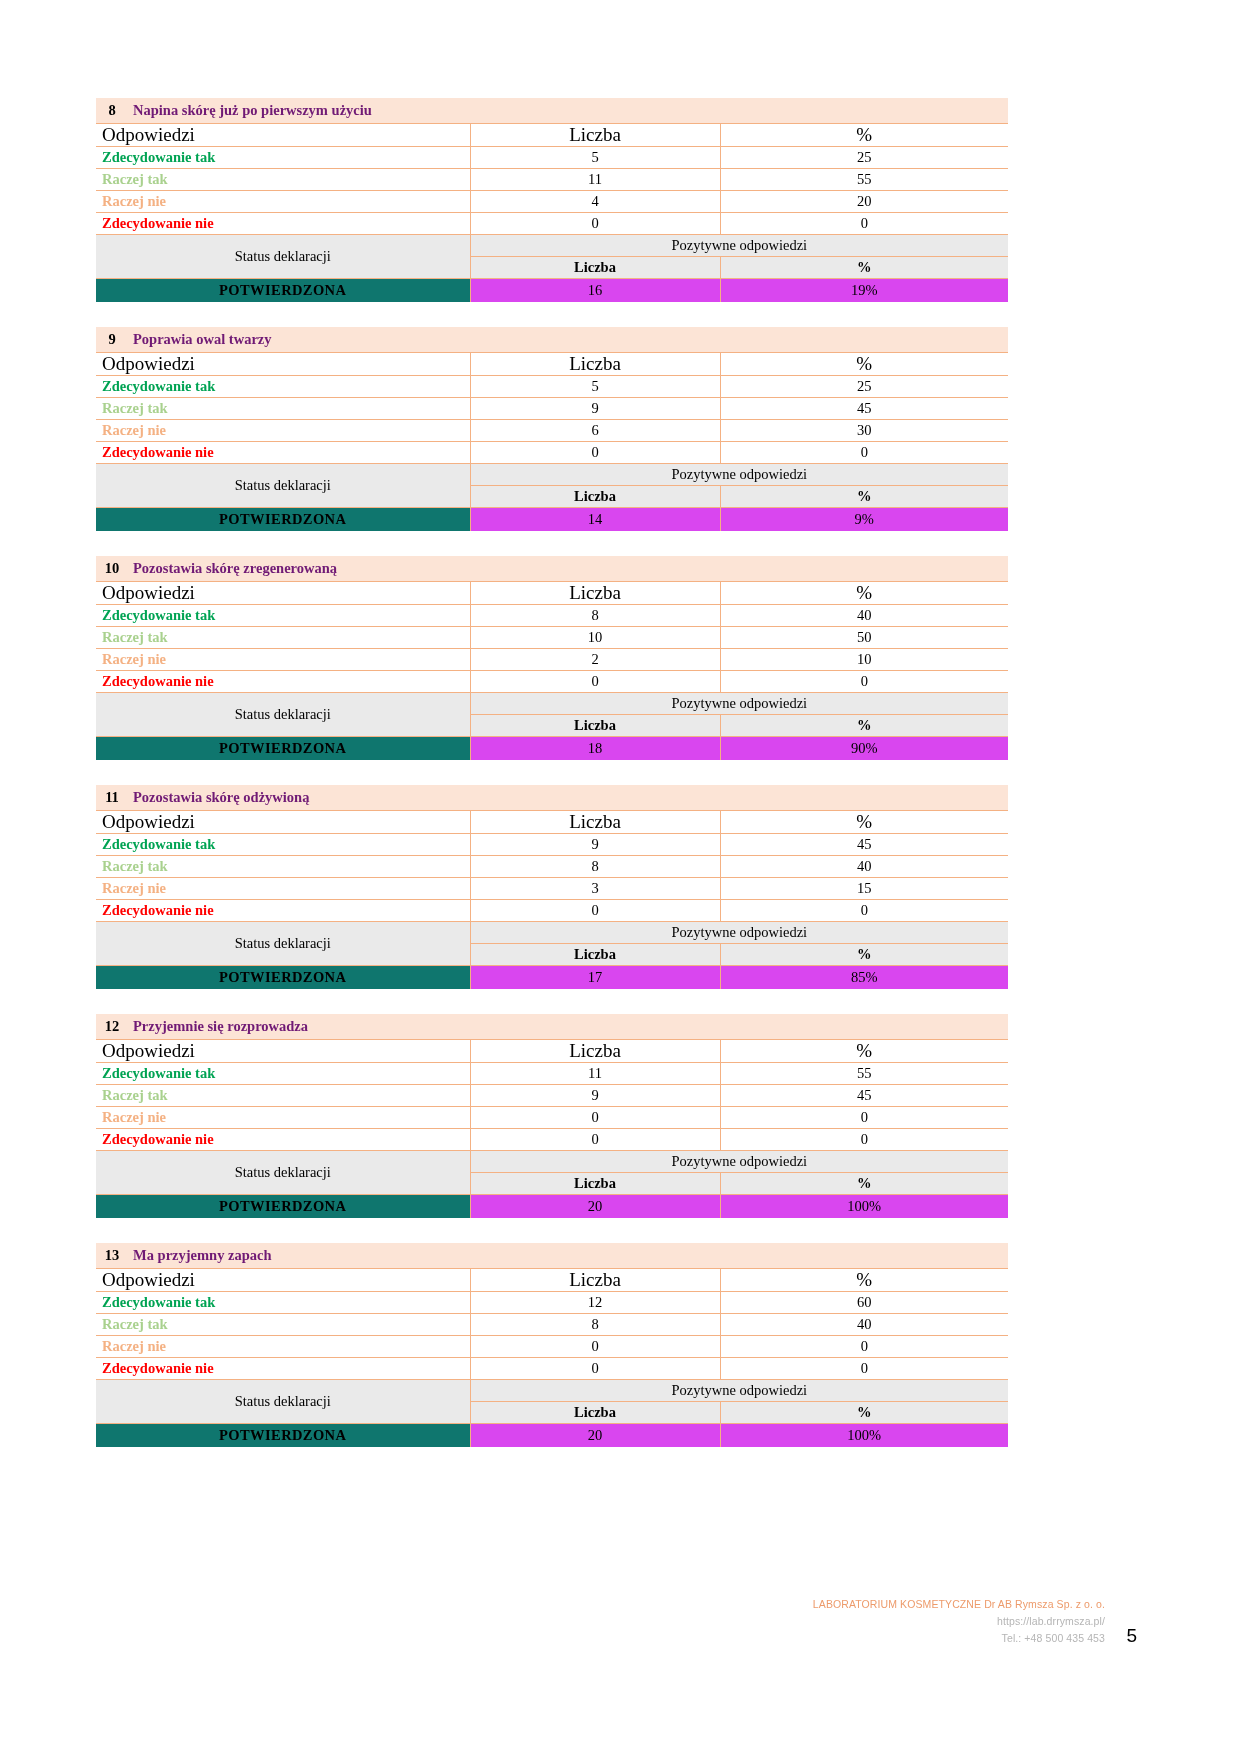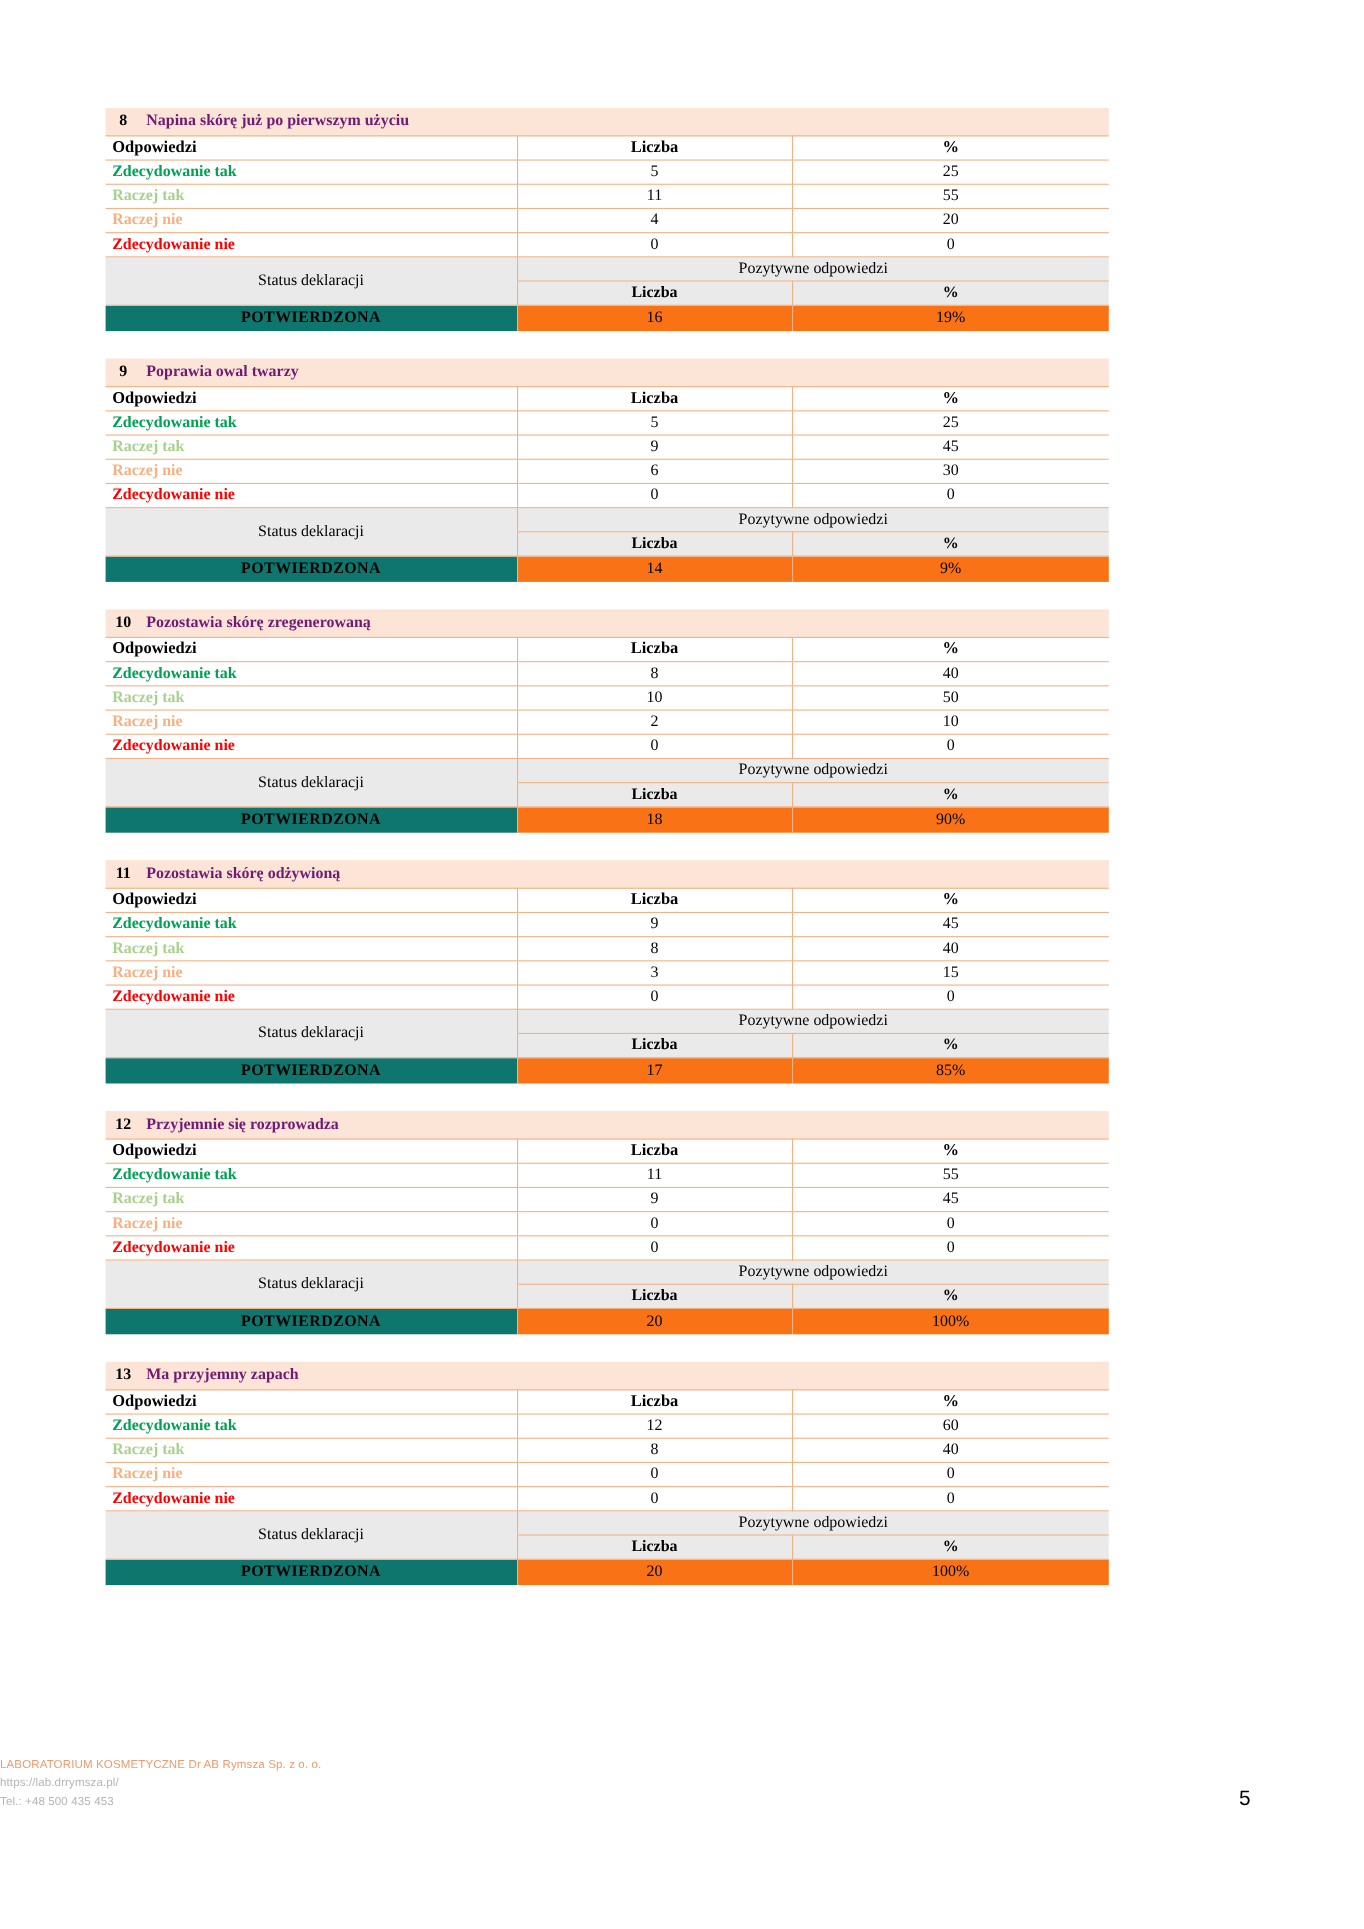"Odpowiedzi" tr.head-row td { font-size: 15px -> 19px; font-weight: bold -> normal }
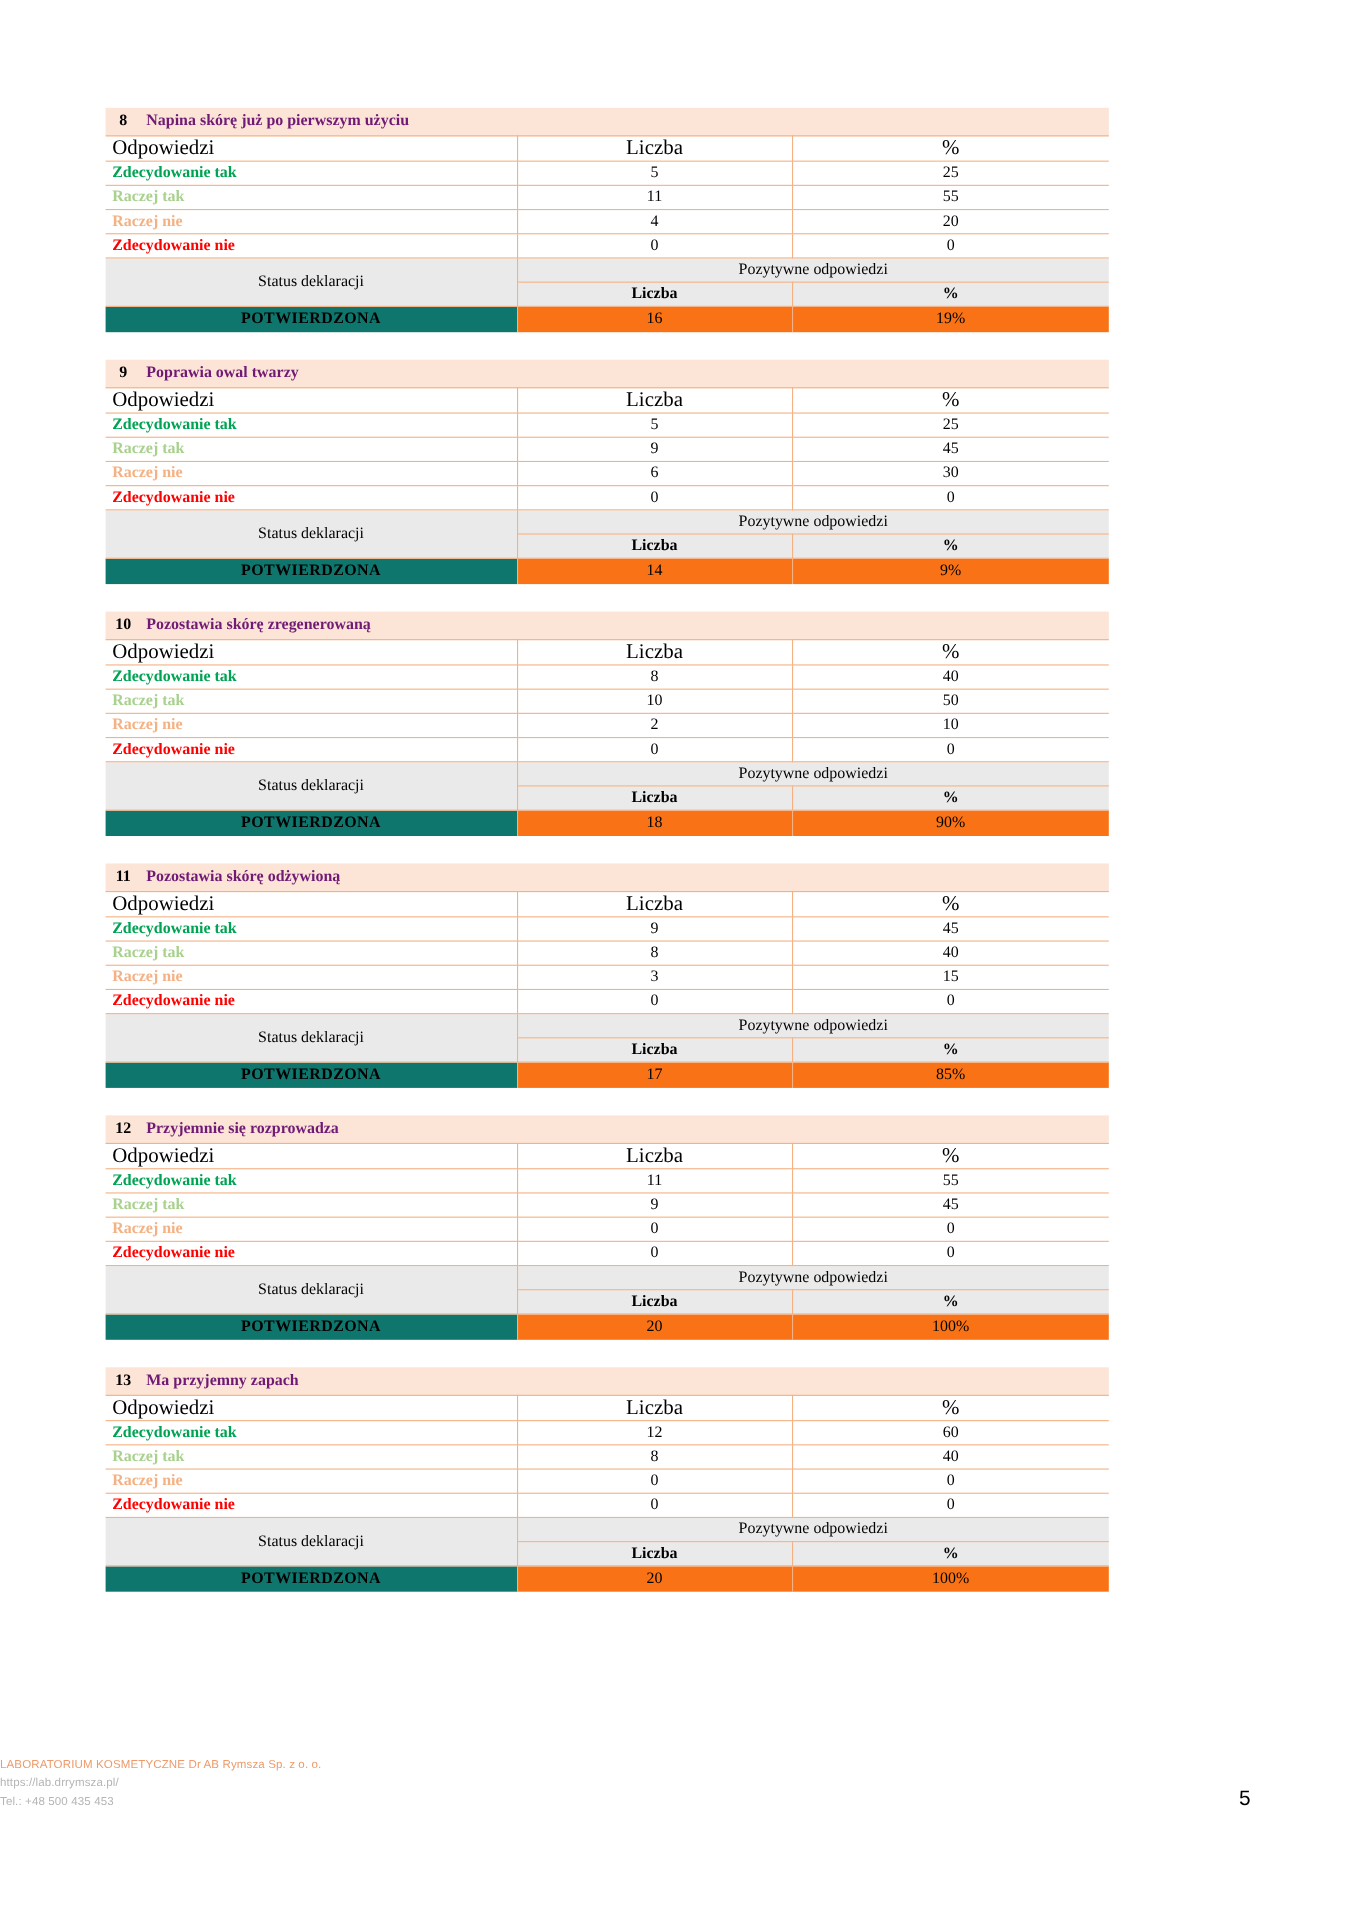"16" tr.conf-row td { background: #f97316 -> #d946ef }
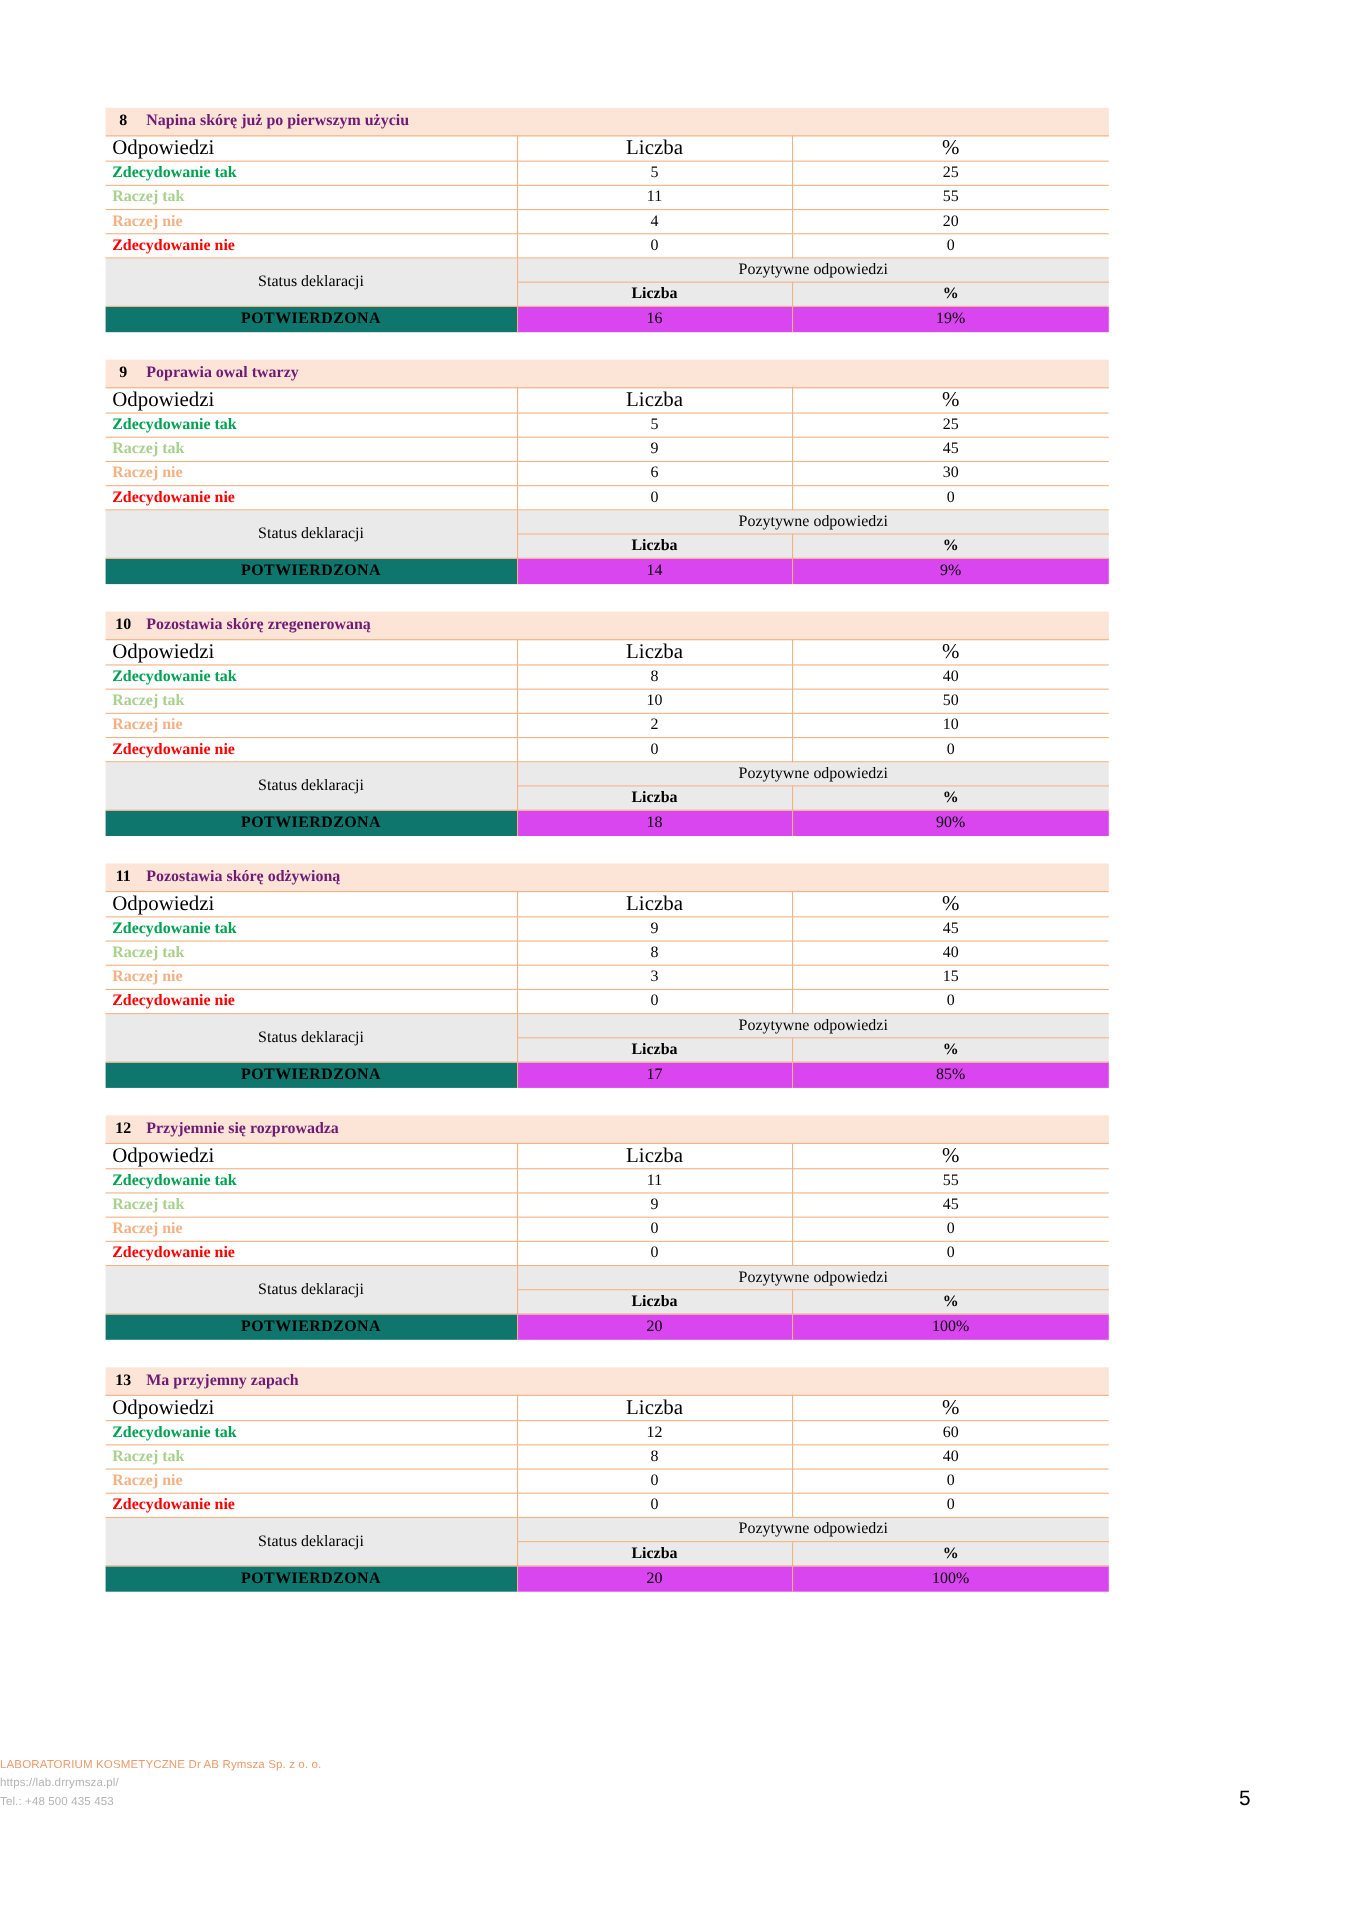"LABORATORIUM KOSMETYCZNE Dr AB Rymsza" .footer { text-align: left -> right }
